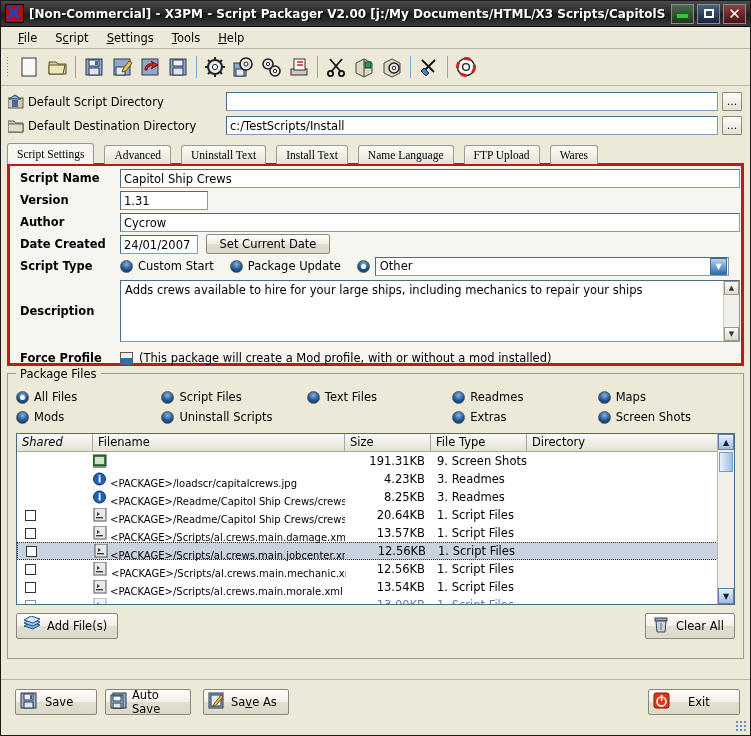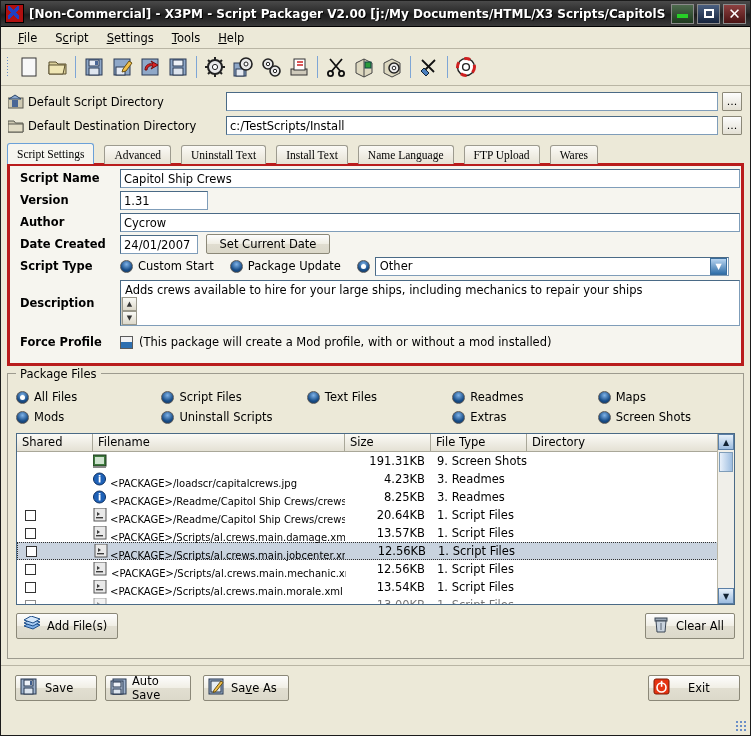"Adds crews available to hire" .descbox { flex-direction: column -> none; height: 46px -> 62px }
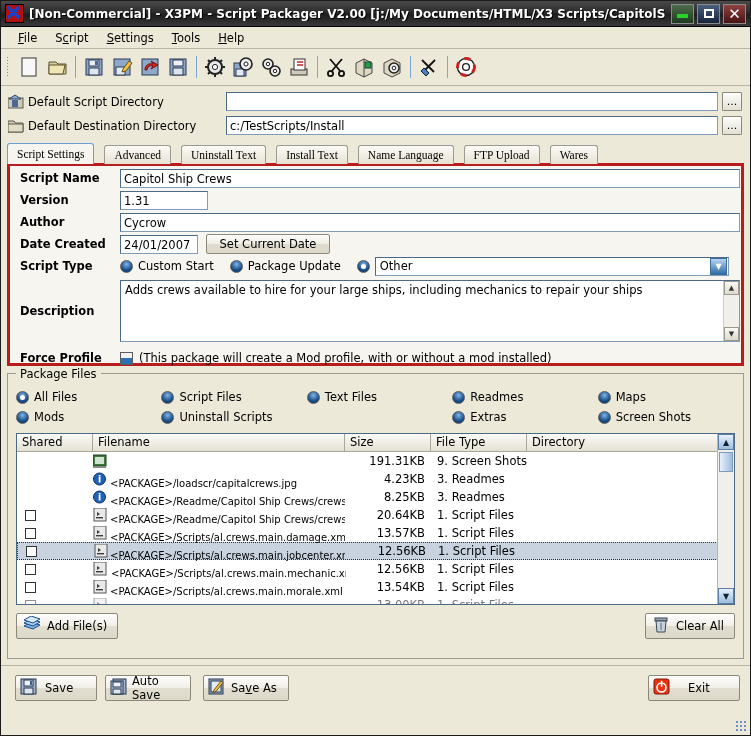"Shared" div.th { font-style: none -> italic }
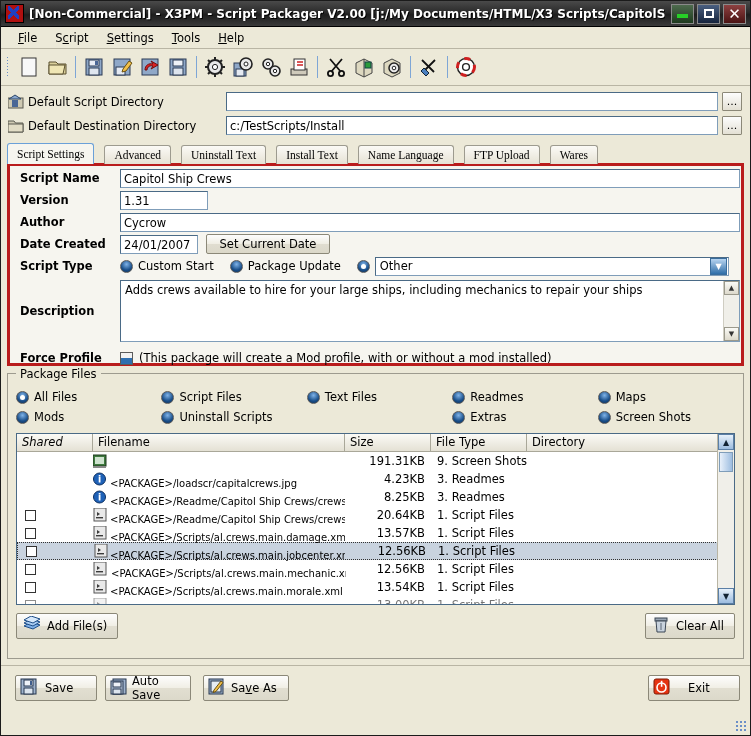"Save" .bottombar { height: 70px -> 56px }
